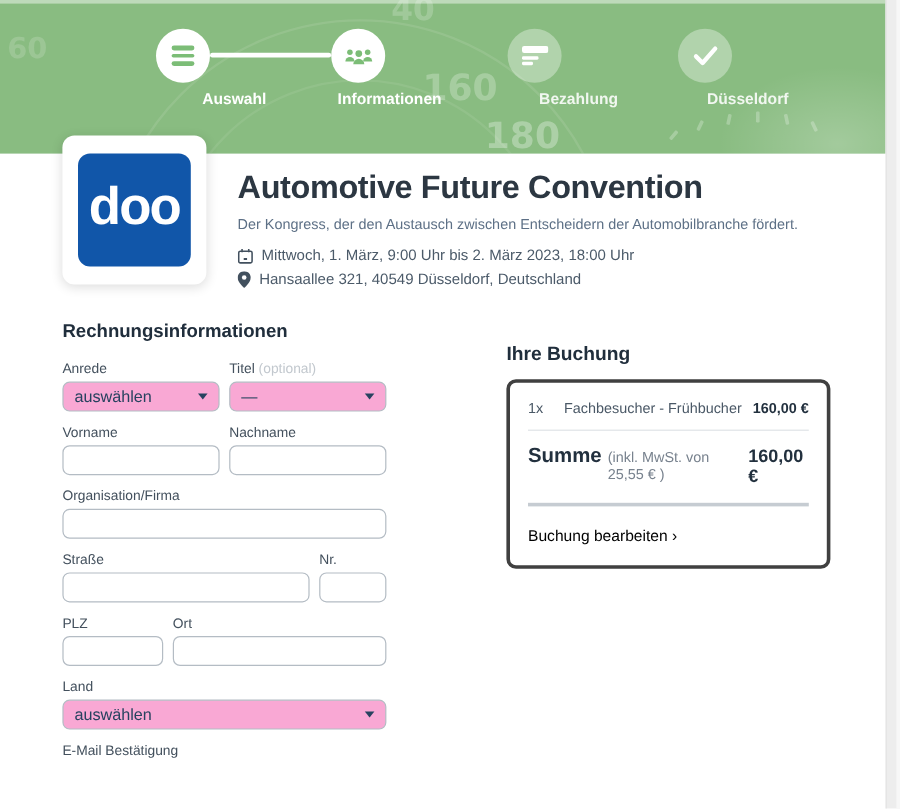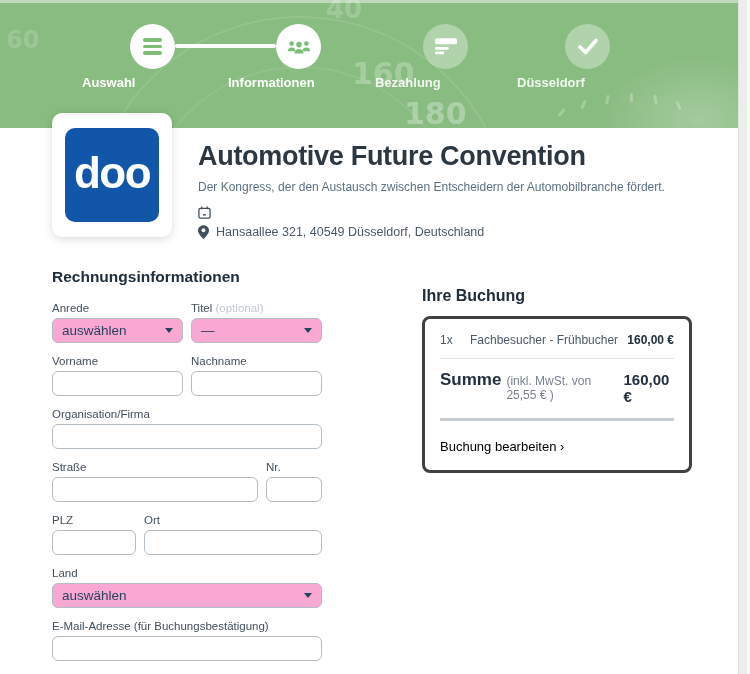"Auswahl" .step-label { text-align: left -> right }
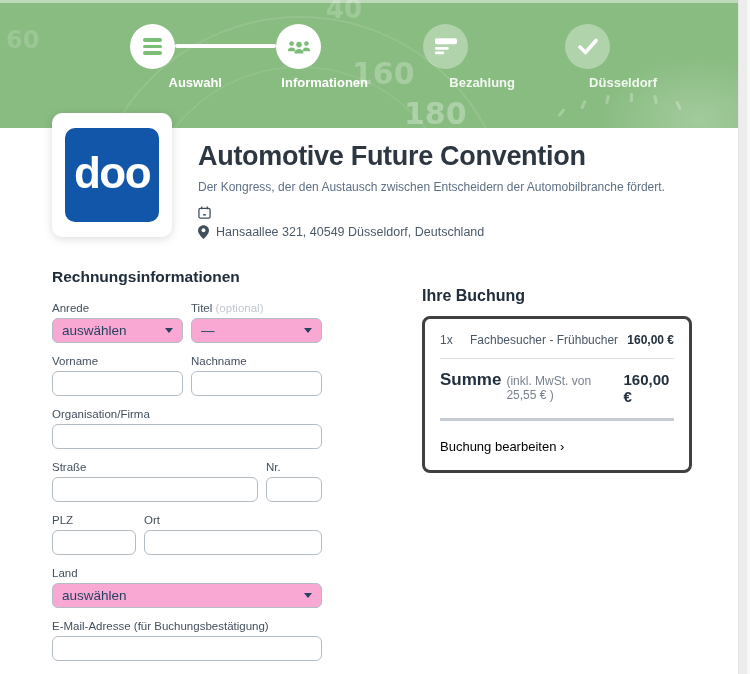"Mittwoch, 1. März, 9:00 Uhr" span { html: none -> <span>Mittwoch, 1. März, 9:00 Uhr bis 2. März 2023, 18:00 Uhr</span> }
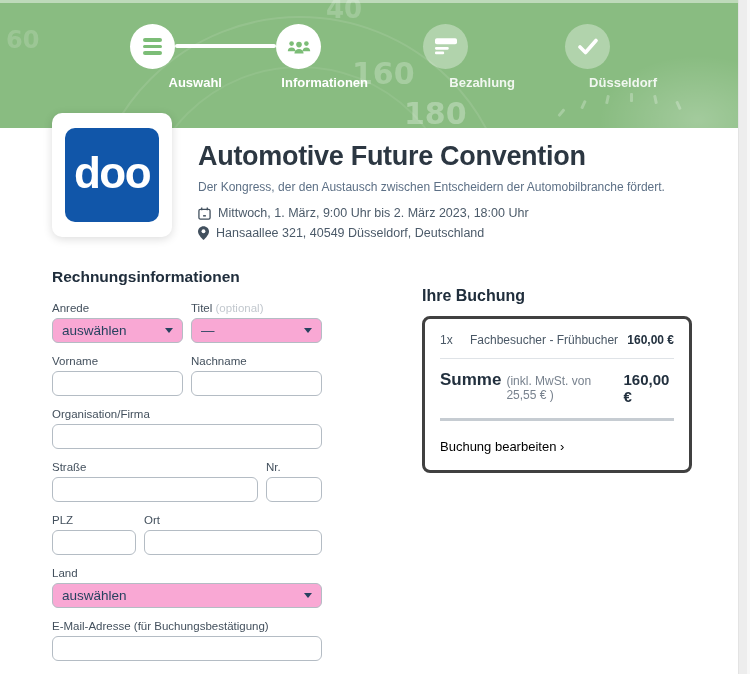"E-Mail-Adresse (für Buchungsbestätigung)" div.row { html: <div> <div> <label>E-Mail-Adresse (für Buchungsbestätigung)</label> <input> </div> </div> -> none }
